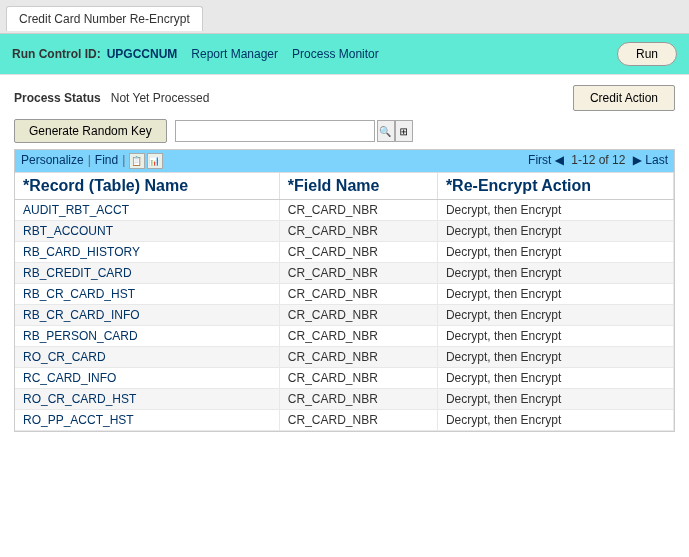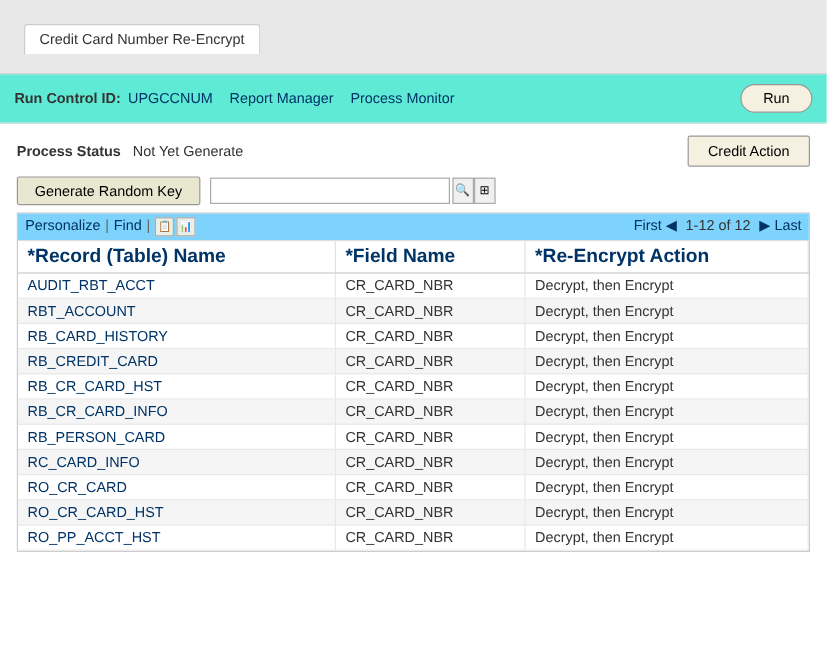"Credit Card Number Re-Encrypt" .tab-bar { padding: 16px -> 2px }
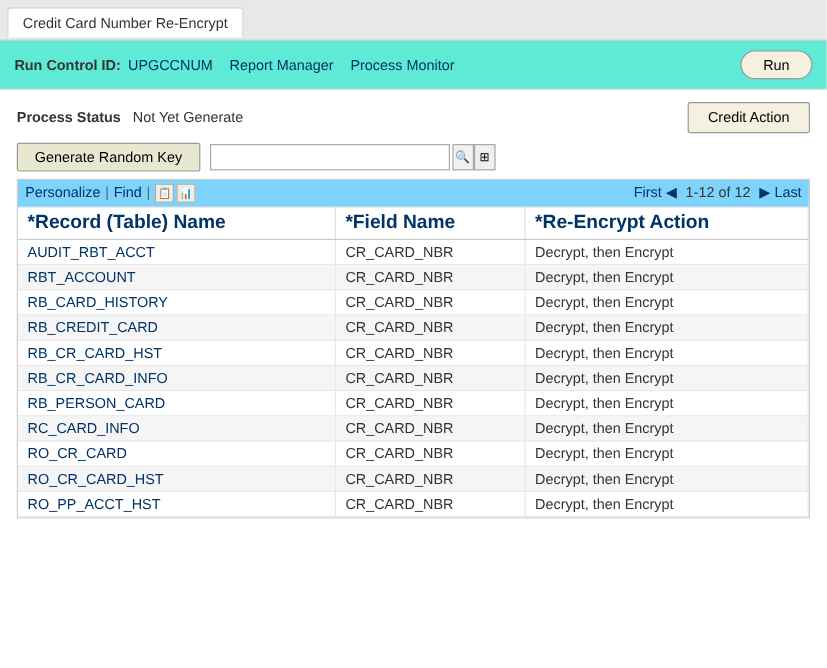"UPGCCNUM" .run-control-value { font-weight: normal -> bold }
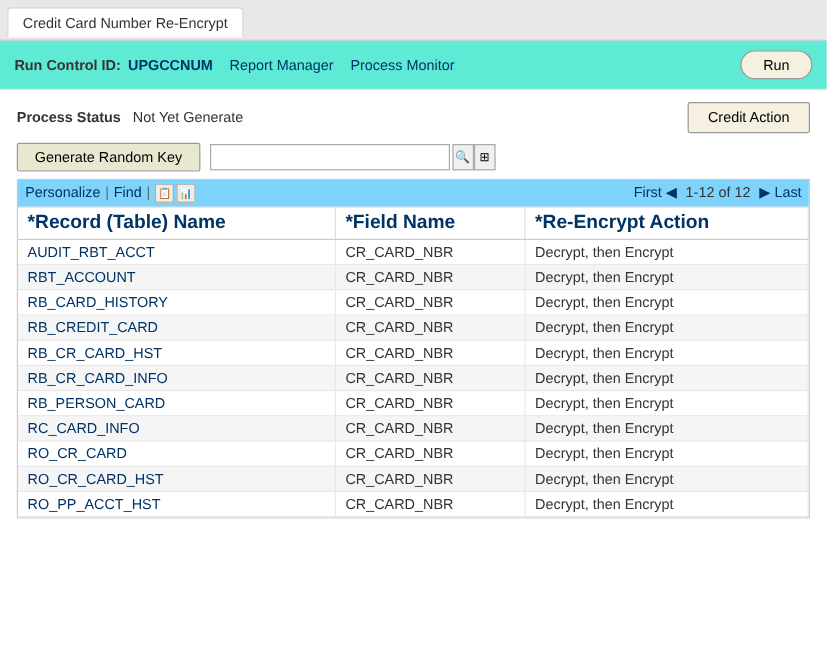"Not Yet Generate" span.process-status-value { text: Generate -> Processed }
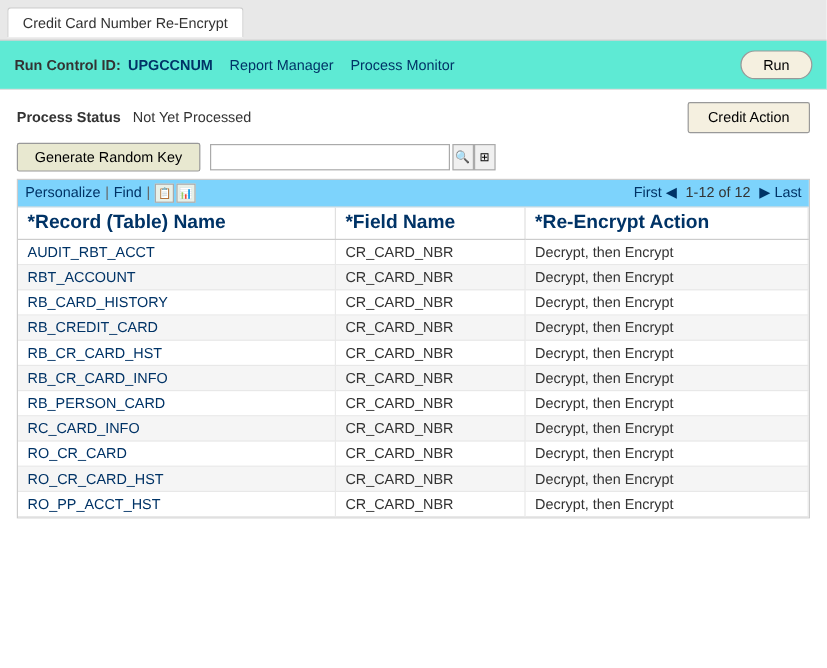"RC_CARD_INFO" tr { order: before "RO_CR_CARD" -> after "RO_CR_CARD" }
